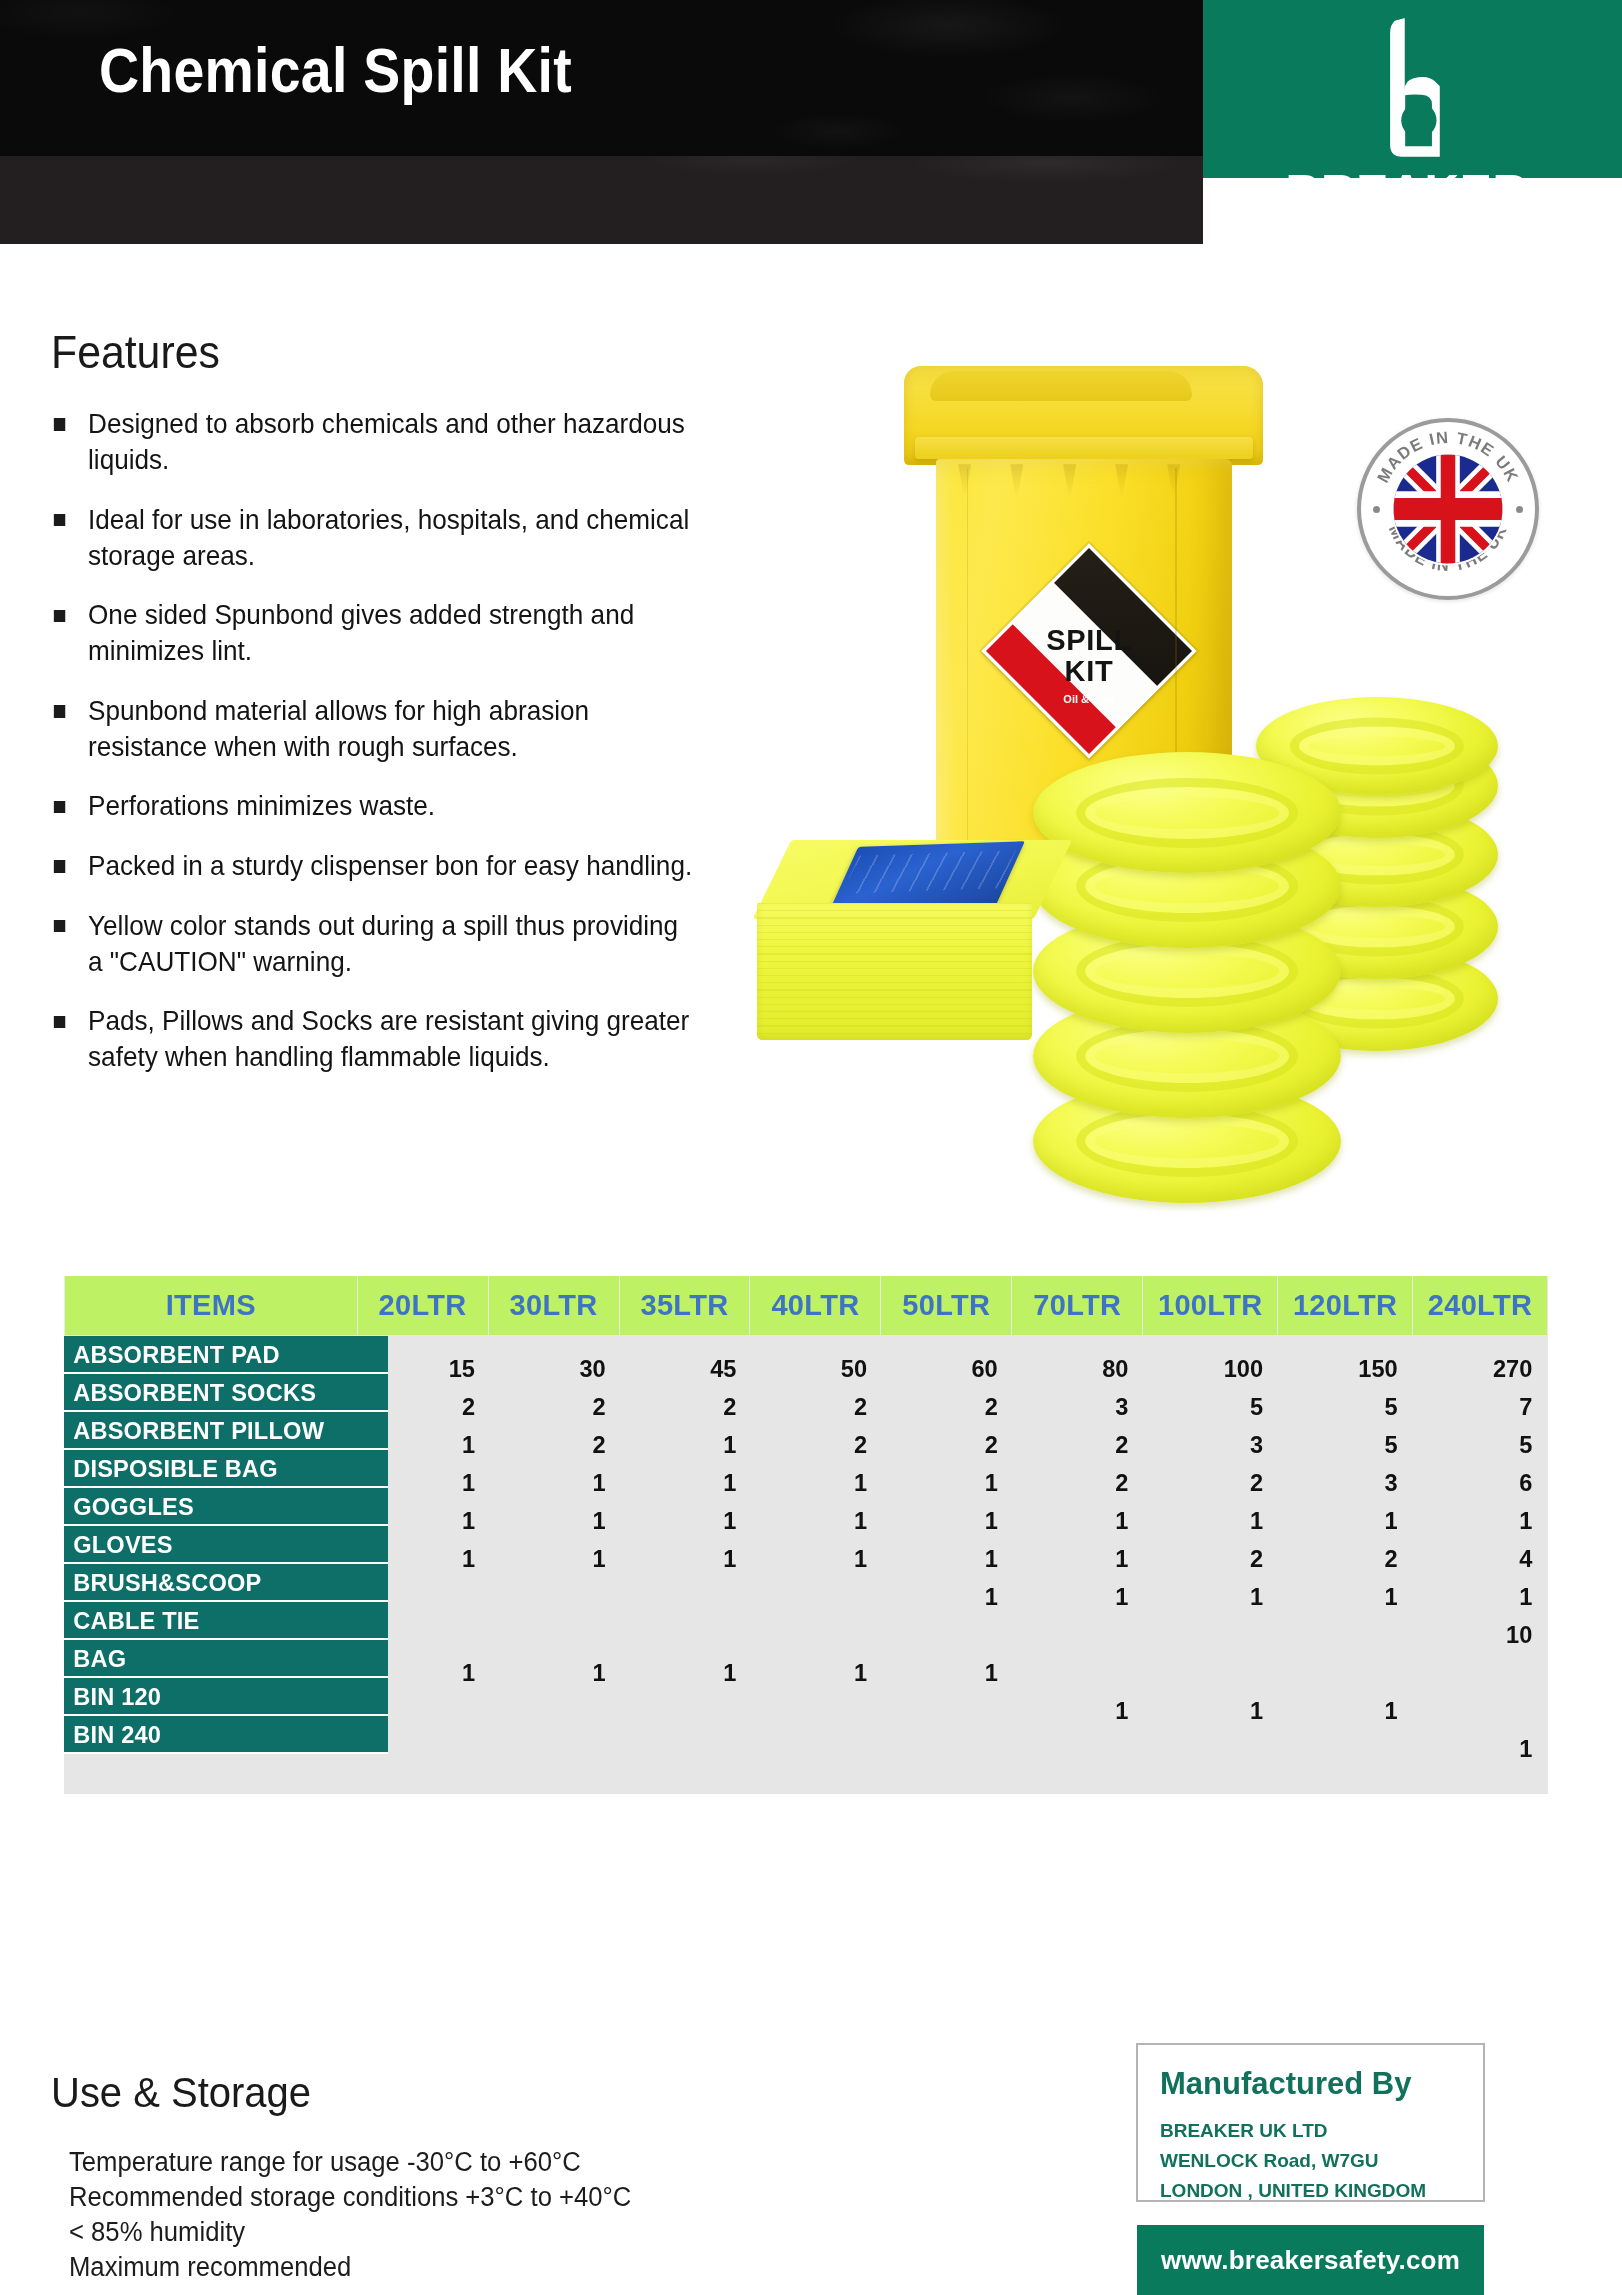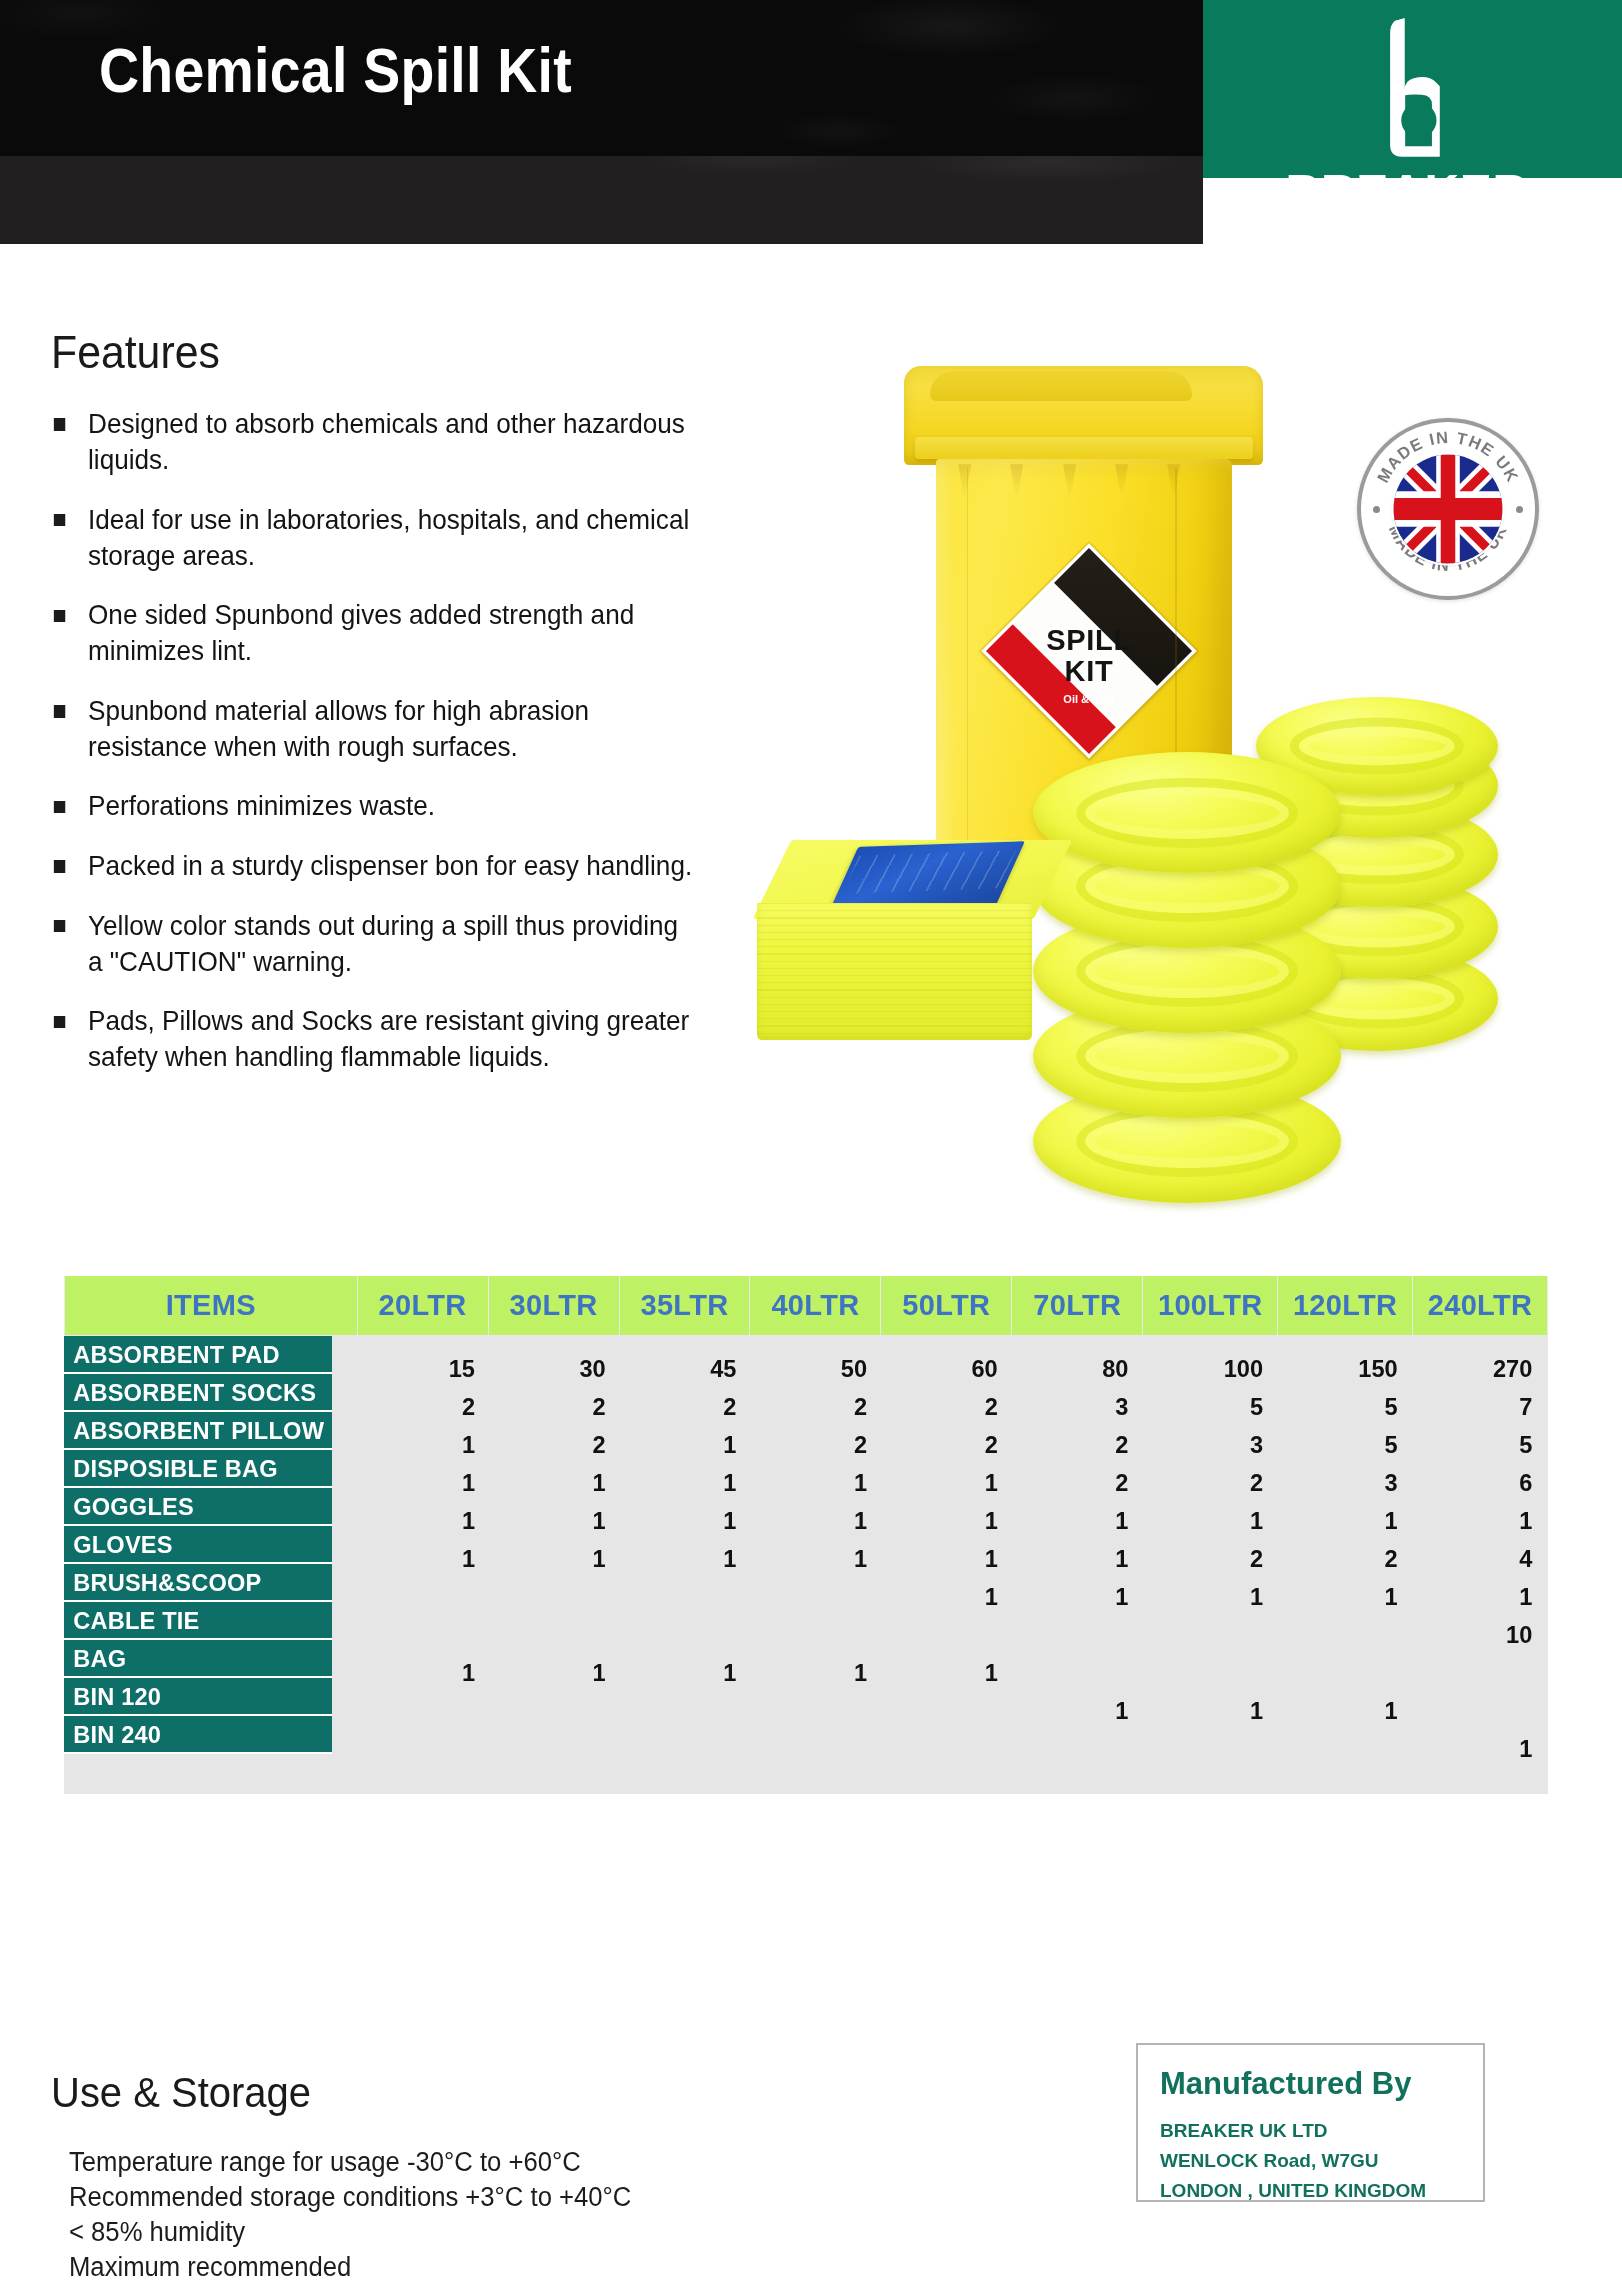"ABSORBENT PAD" .row-labels { width: 268px -> 324px }
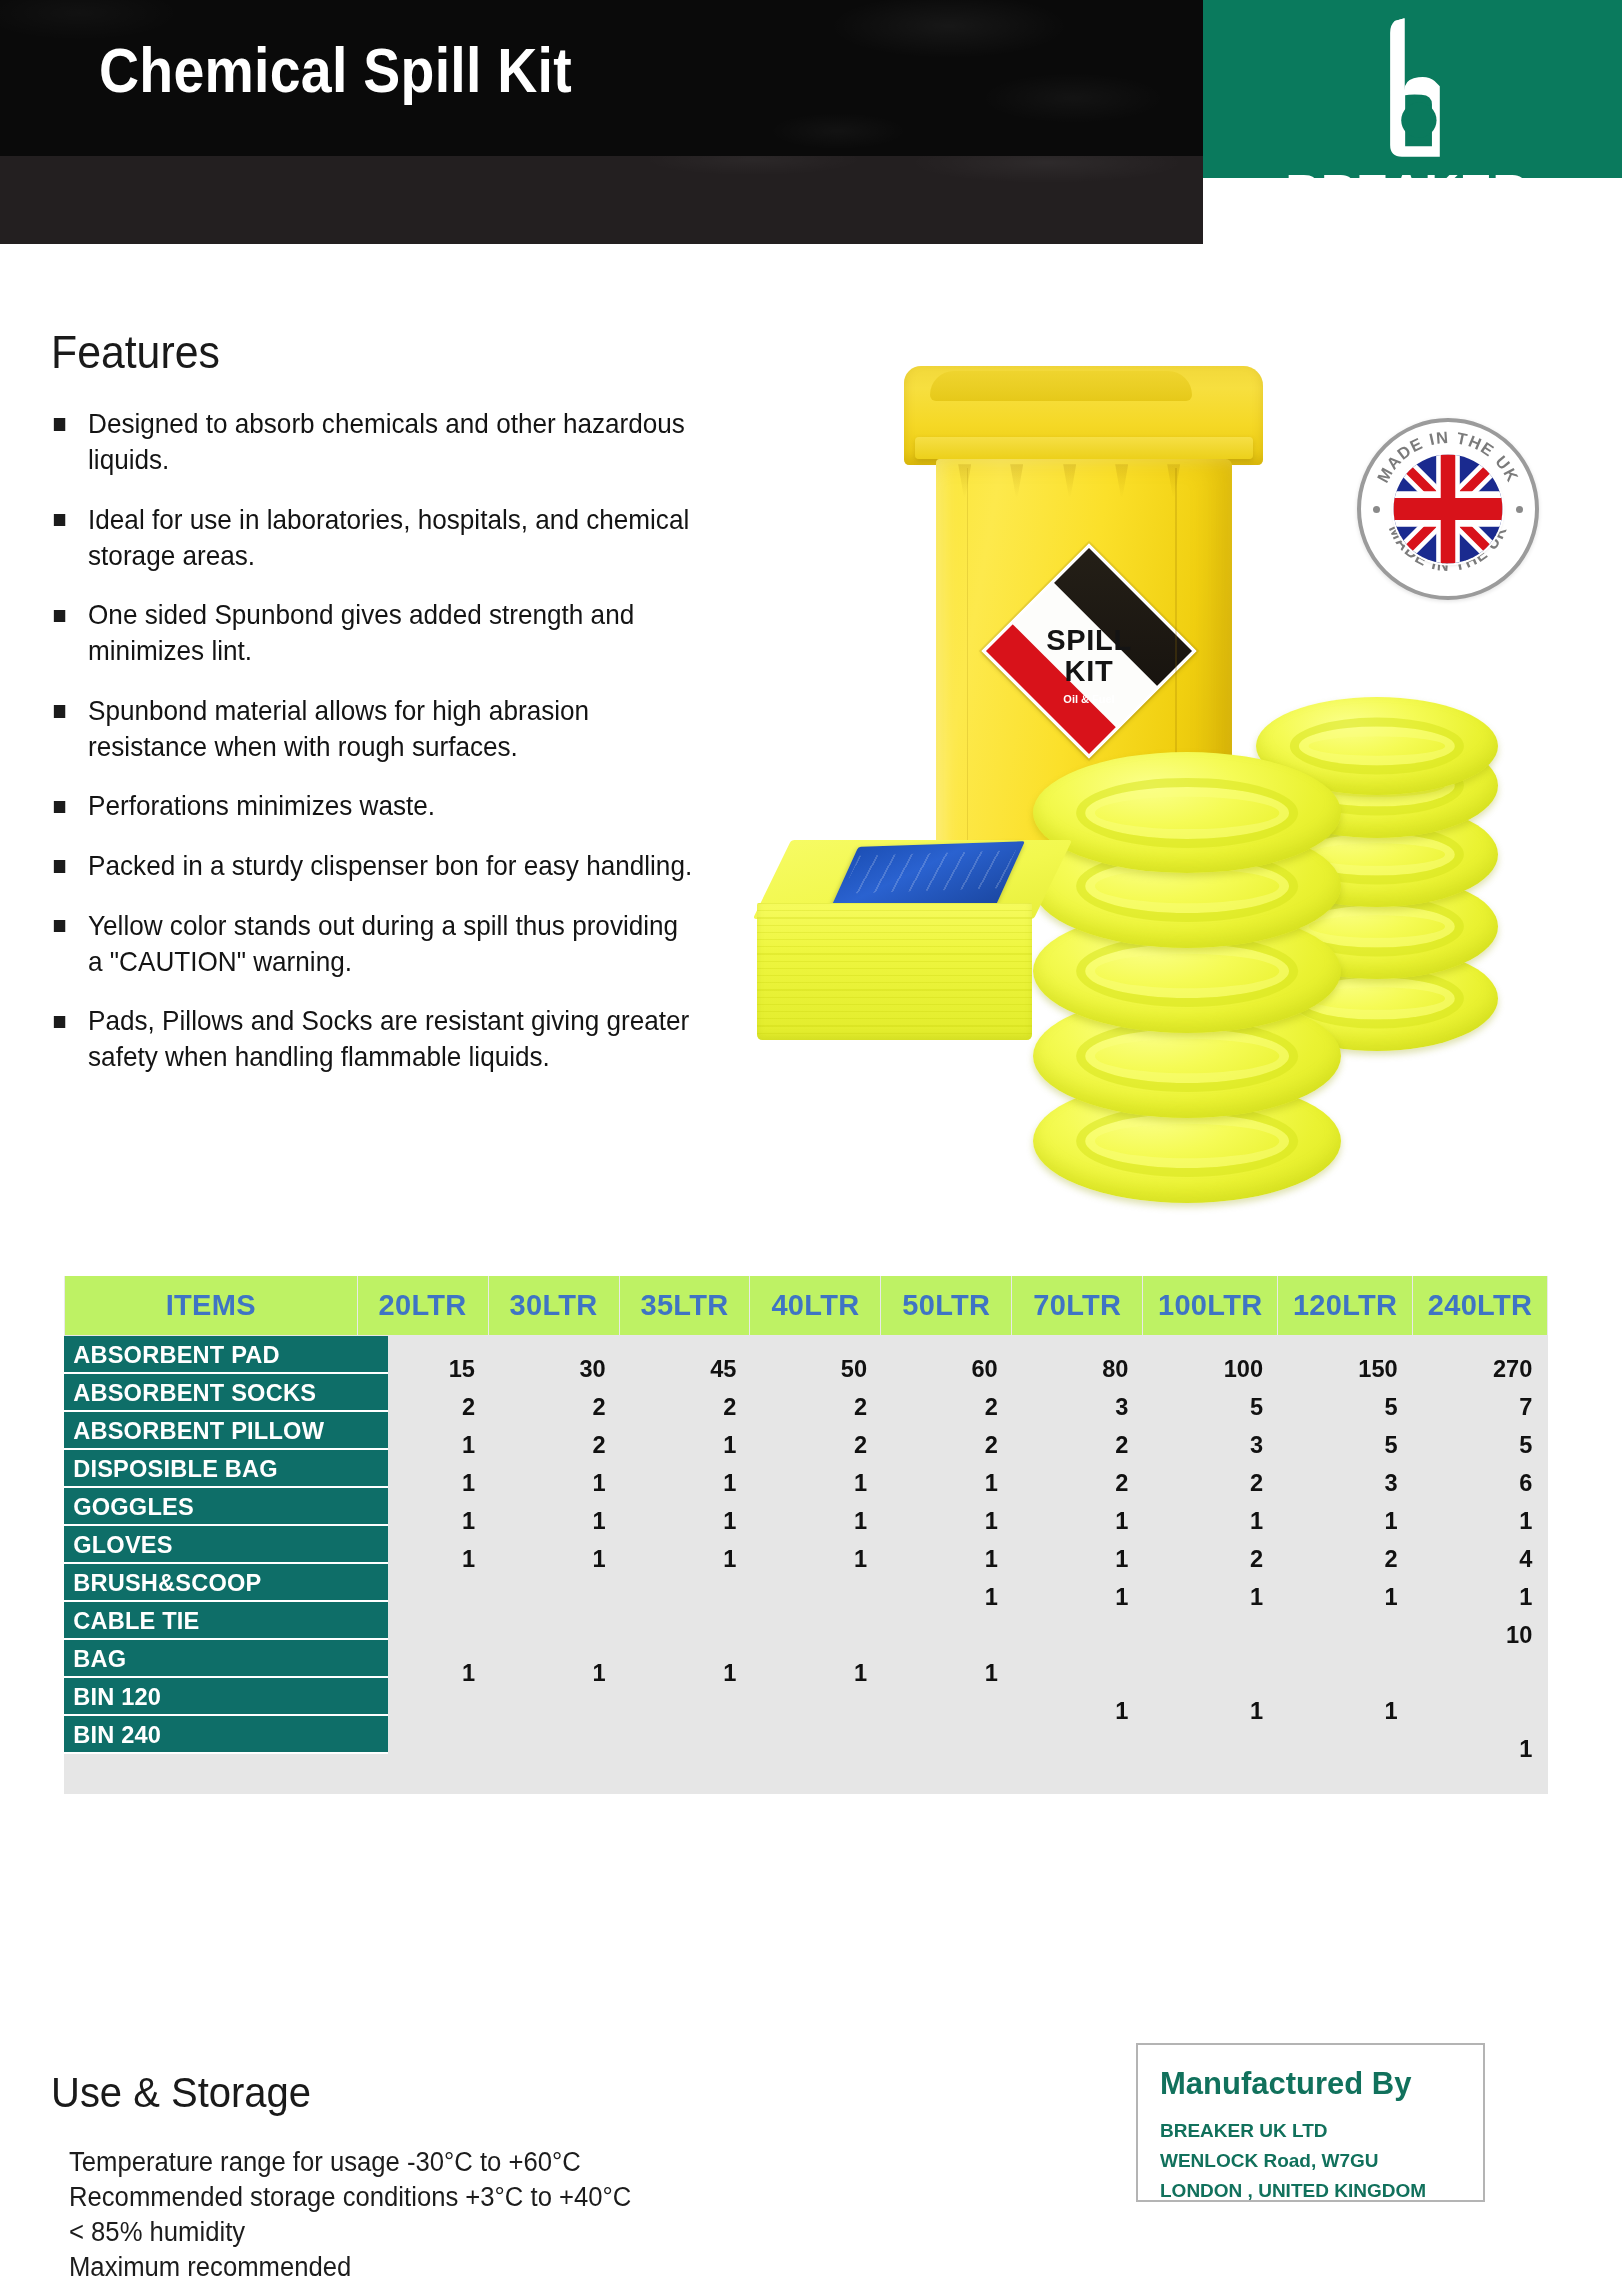"www.breakersafety.com" div.url-bar { html: none -> <div> <div>www.breakersafety.com</div> </div> }
